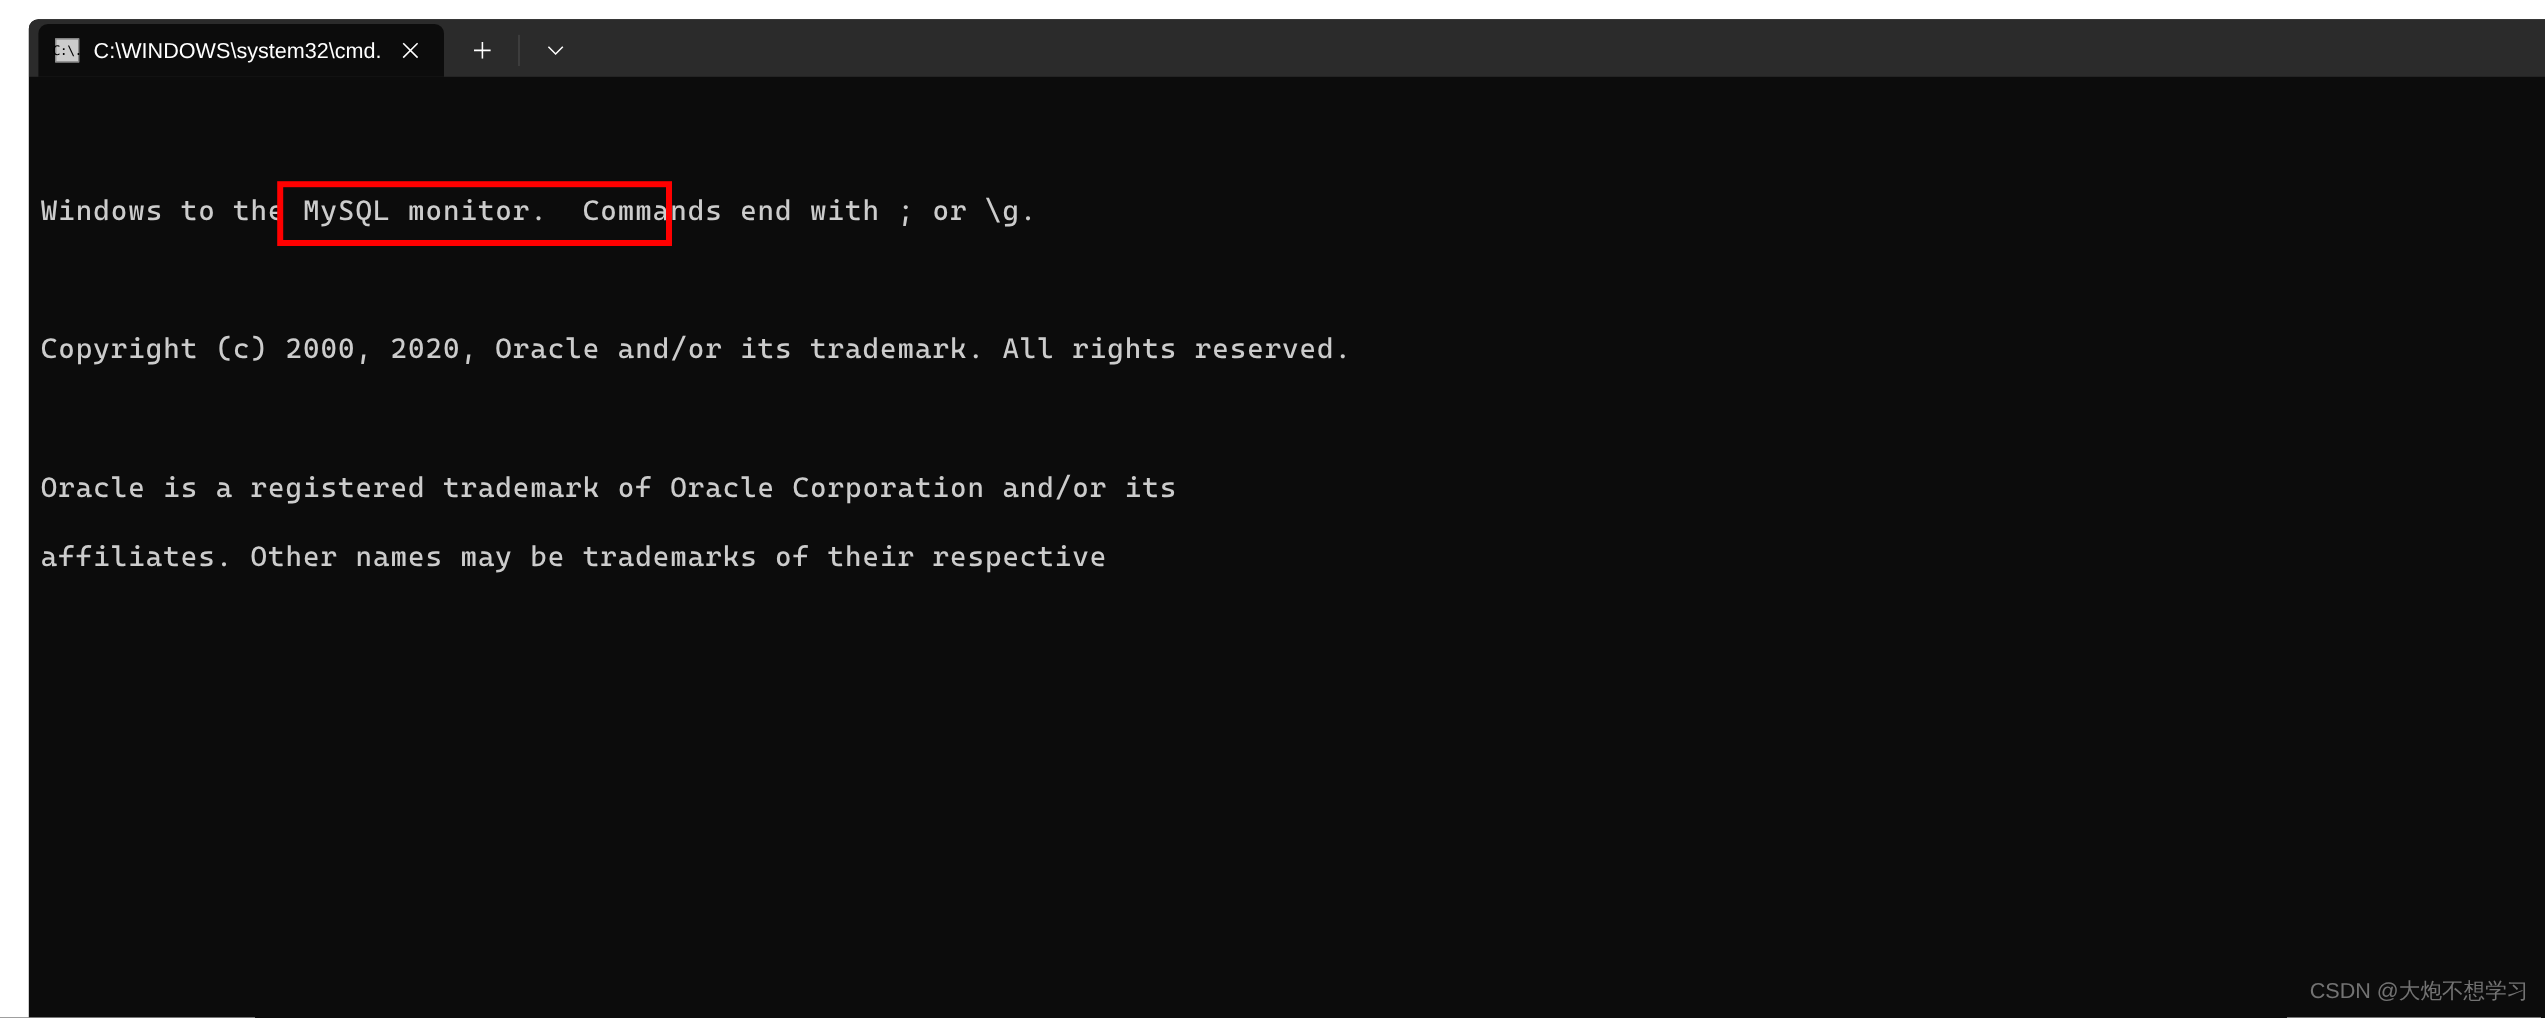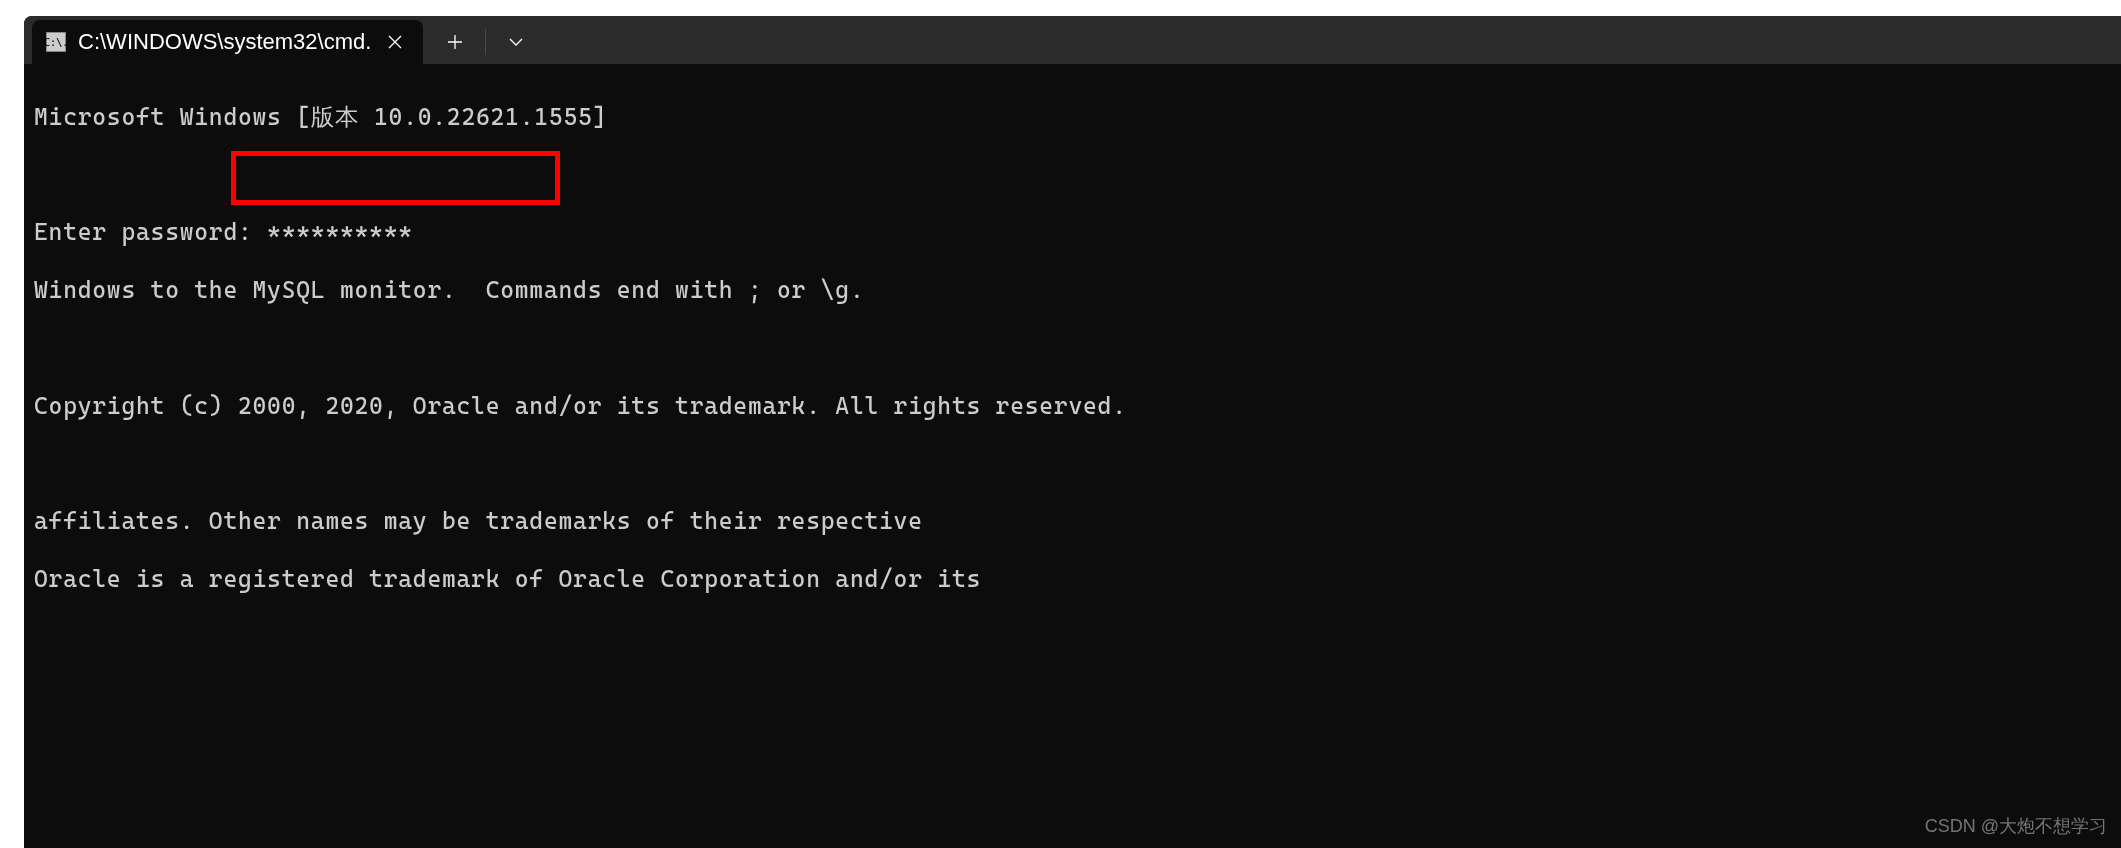"C:\WINDOWS\system32\cmd." .tab-title { font-size: 22px -> 18px }
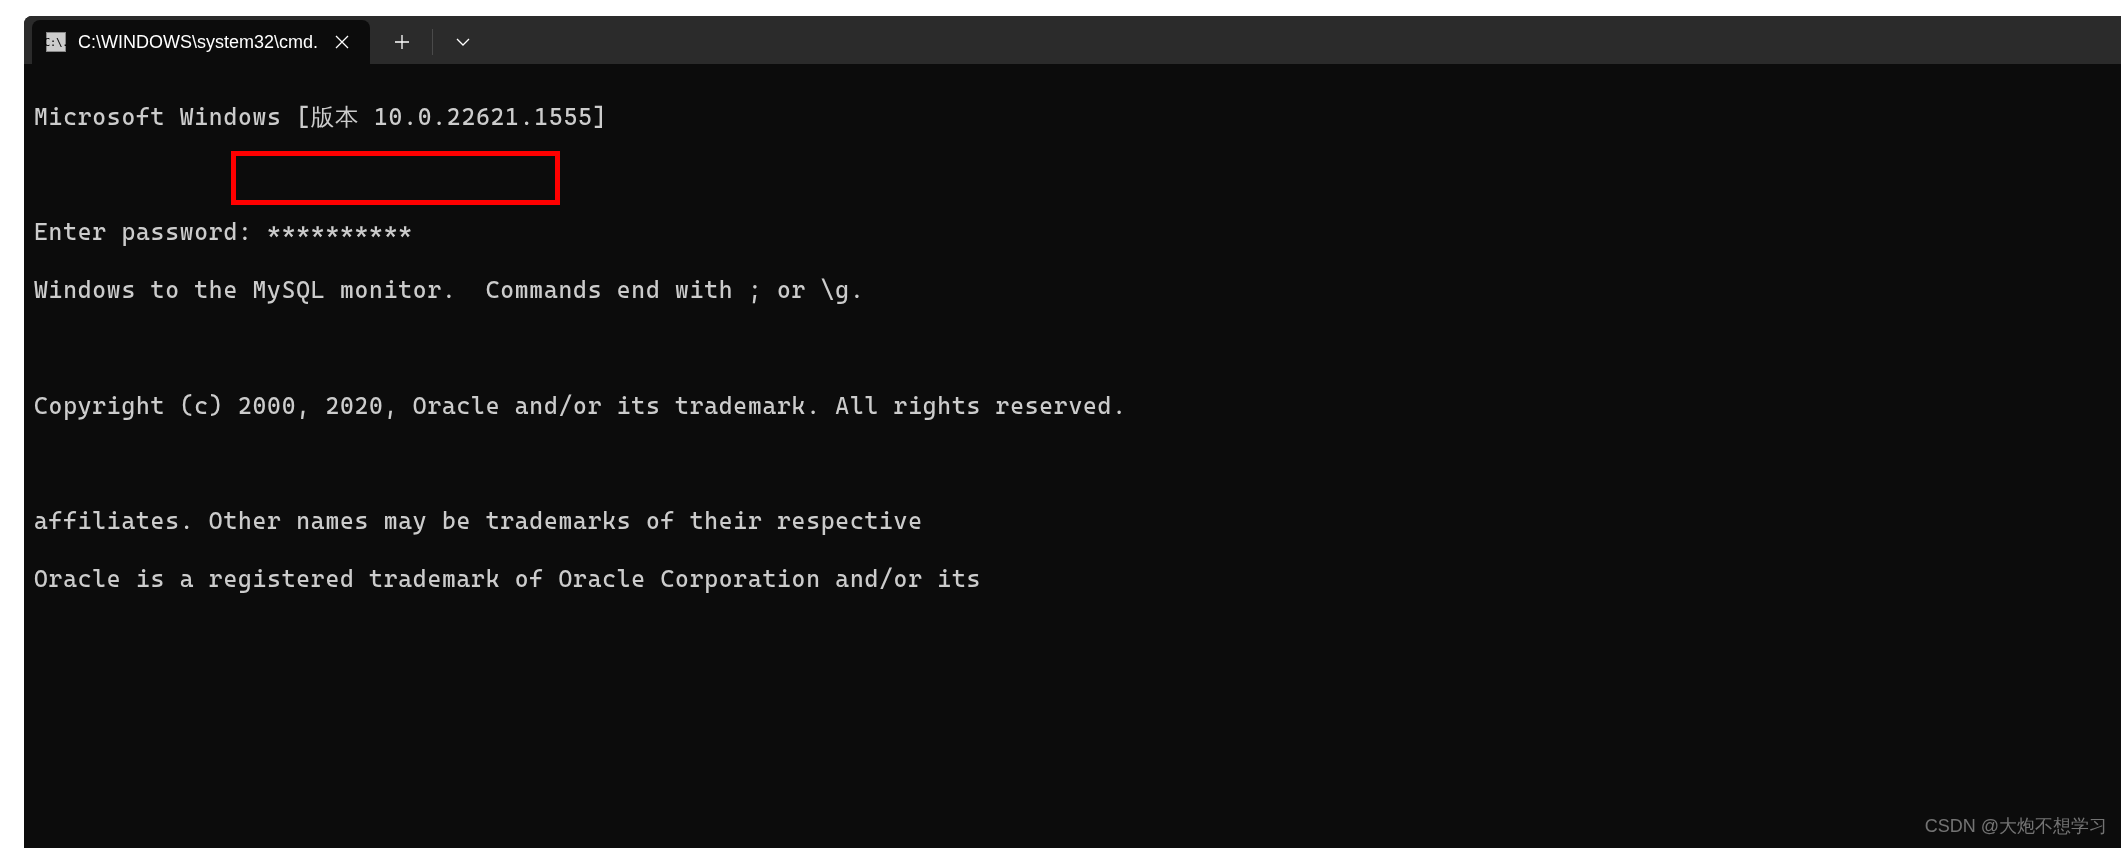"Microsoft Windows [版本 10.0.22621.1555]" div.terminal-line { html: <div>Microsoft Windows [版本 10.0.22621.1555]</div> -> none }
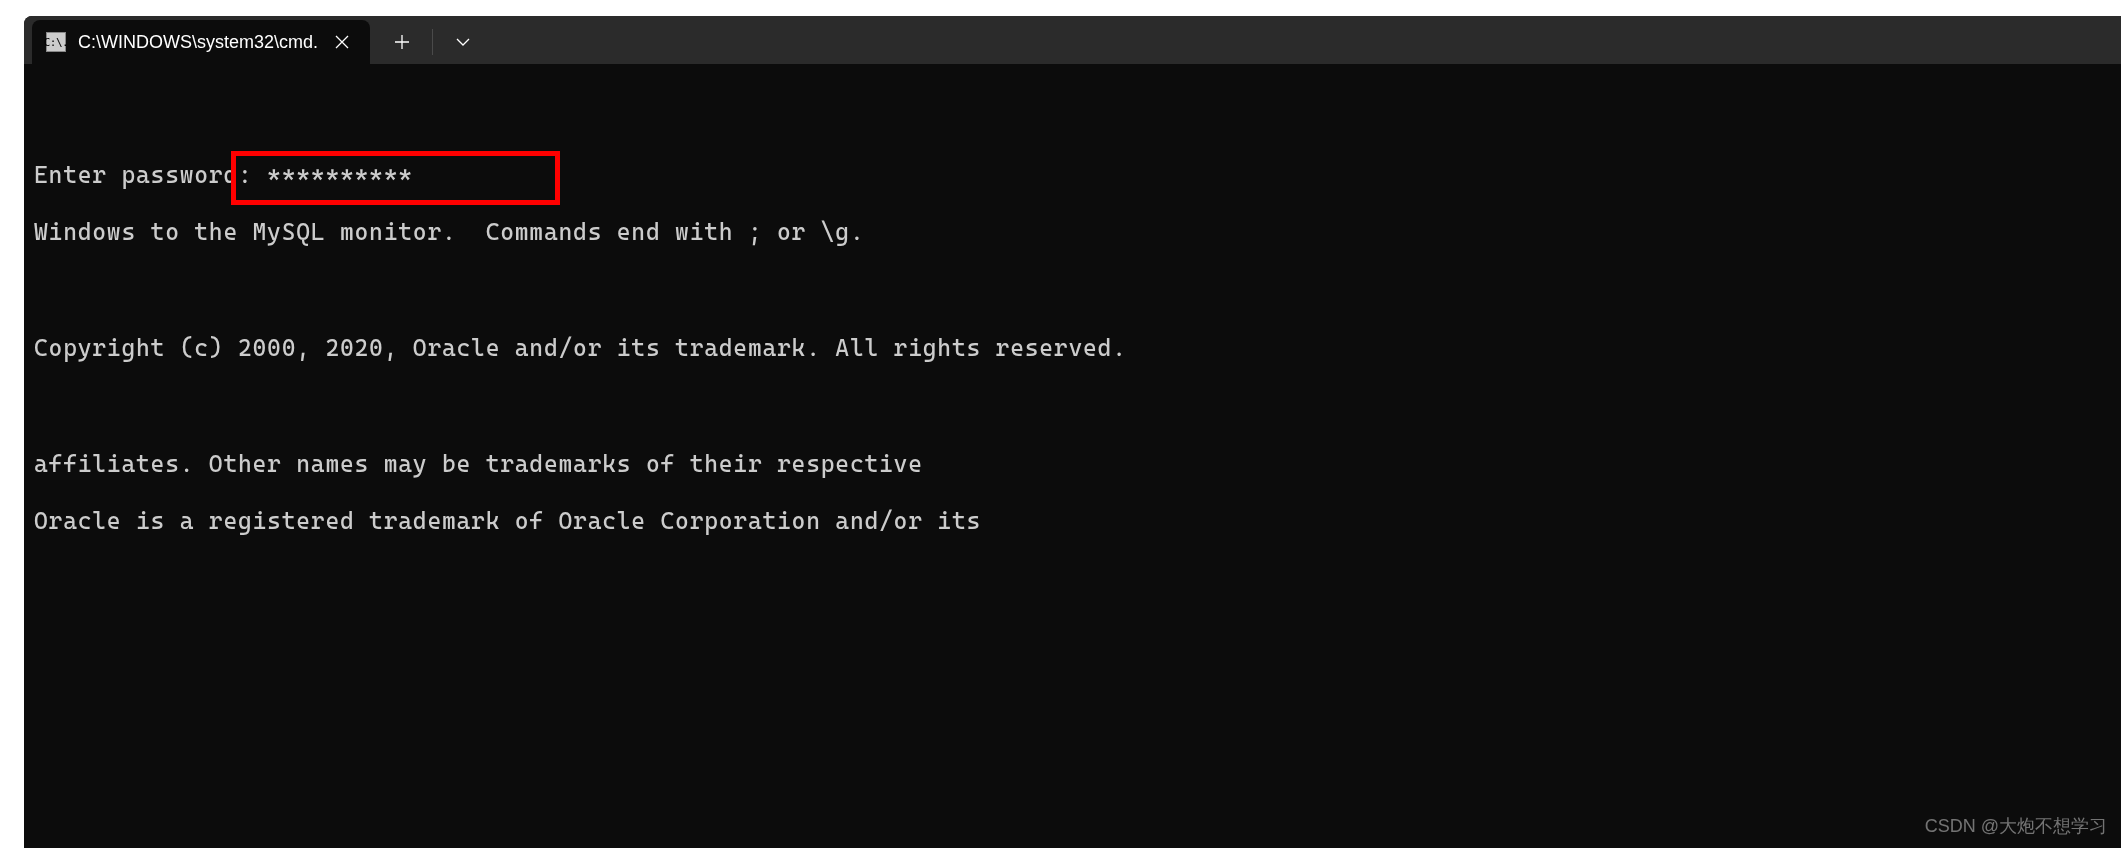"Enter password: **********" div.terminal-line { html: <div>Enter password: **********</div> -> none }
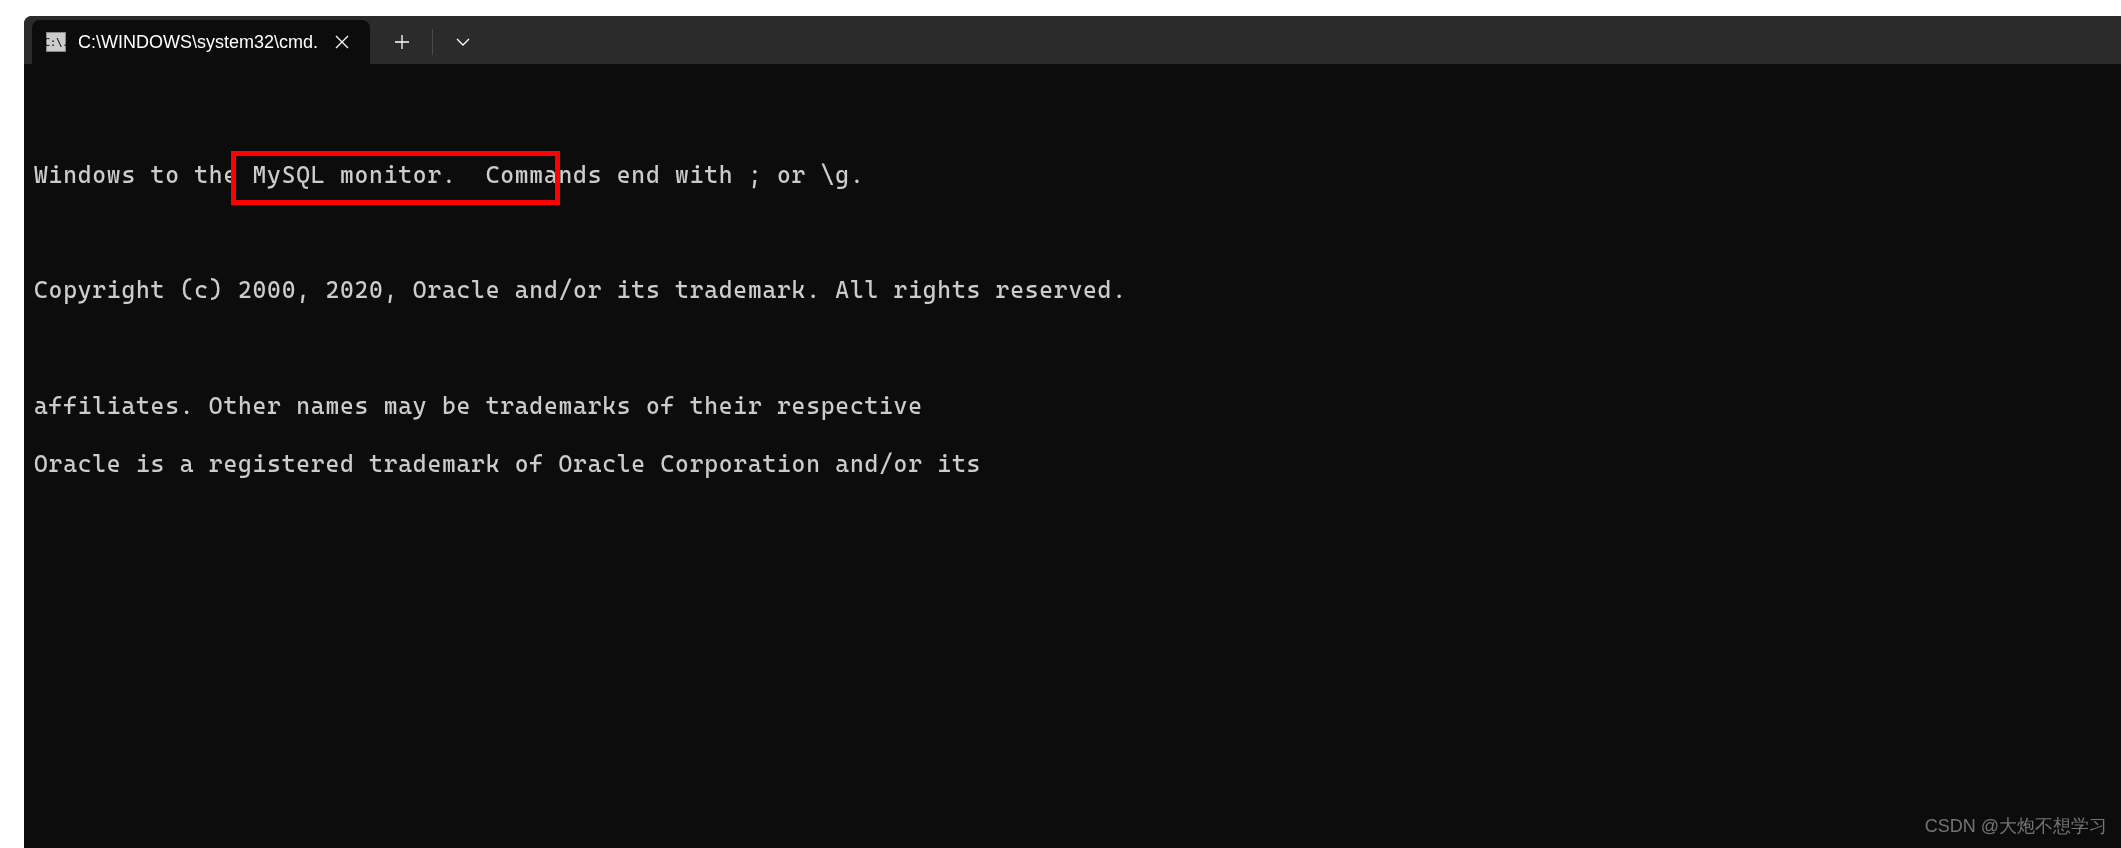"affiliates. Other names may be" div.terminal-line { order: before "Oracle is a registered trademark" -> after "Oracle is a registered trademark" }
